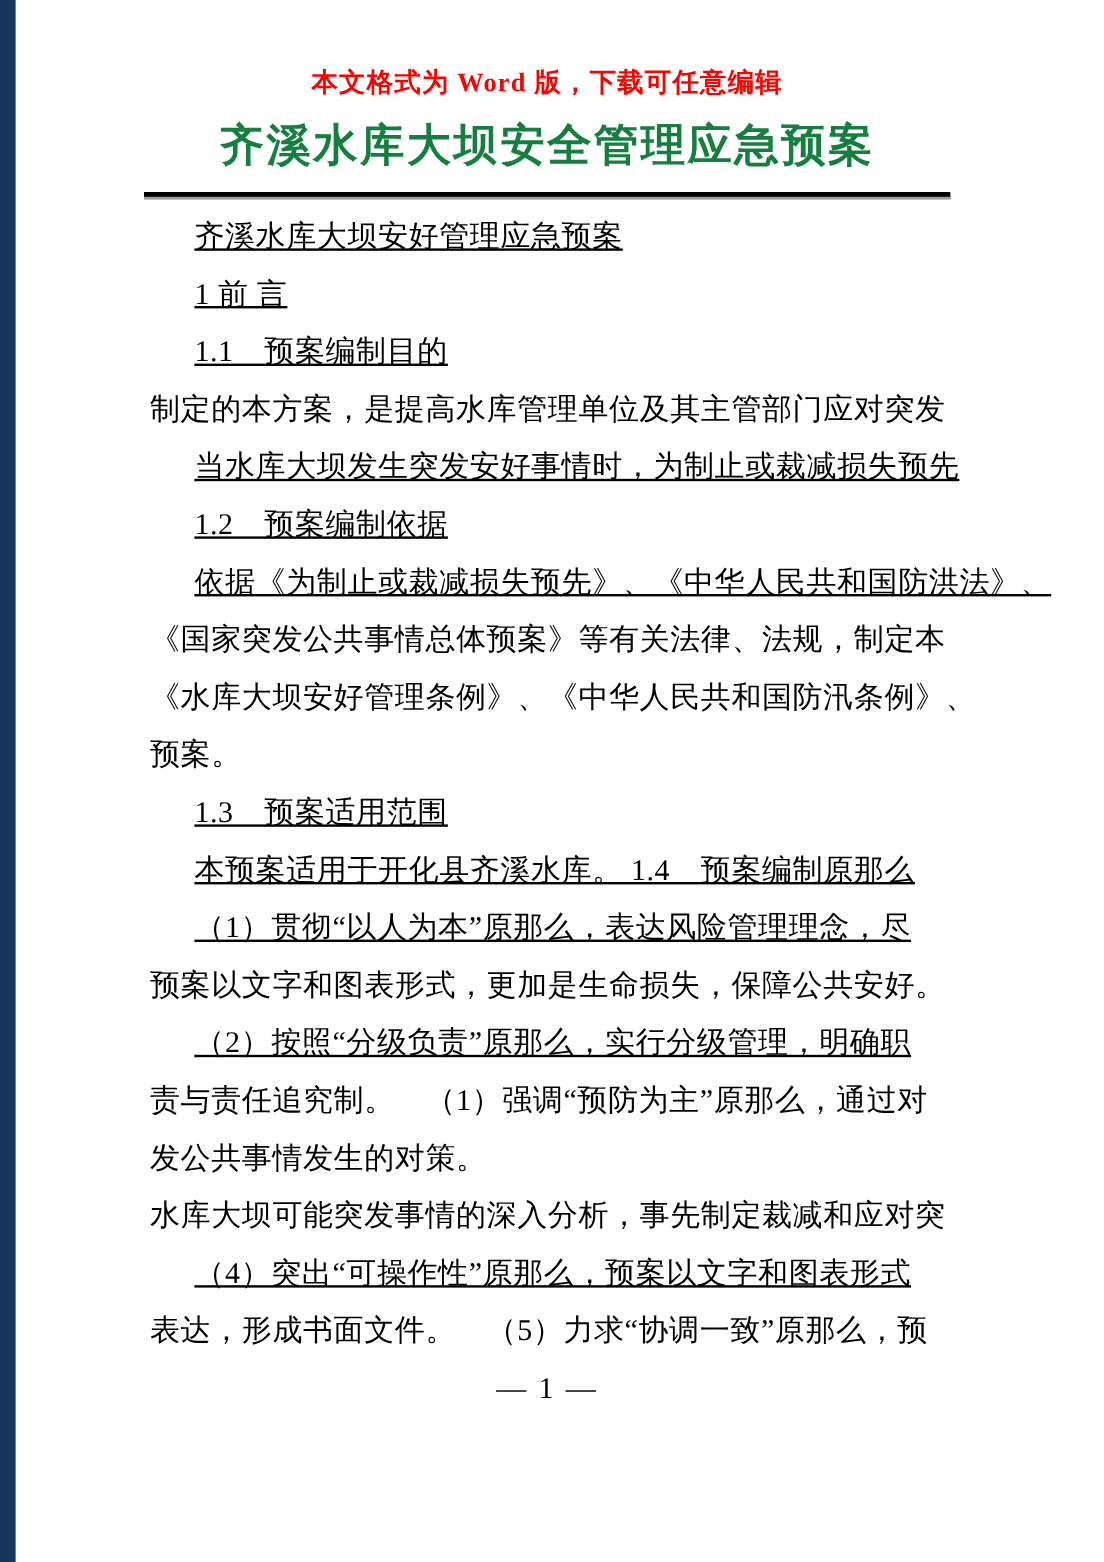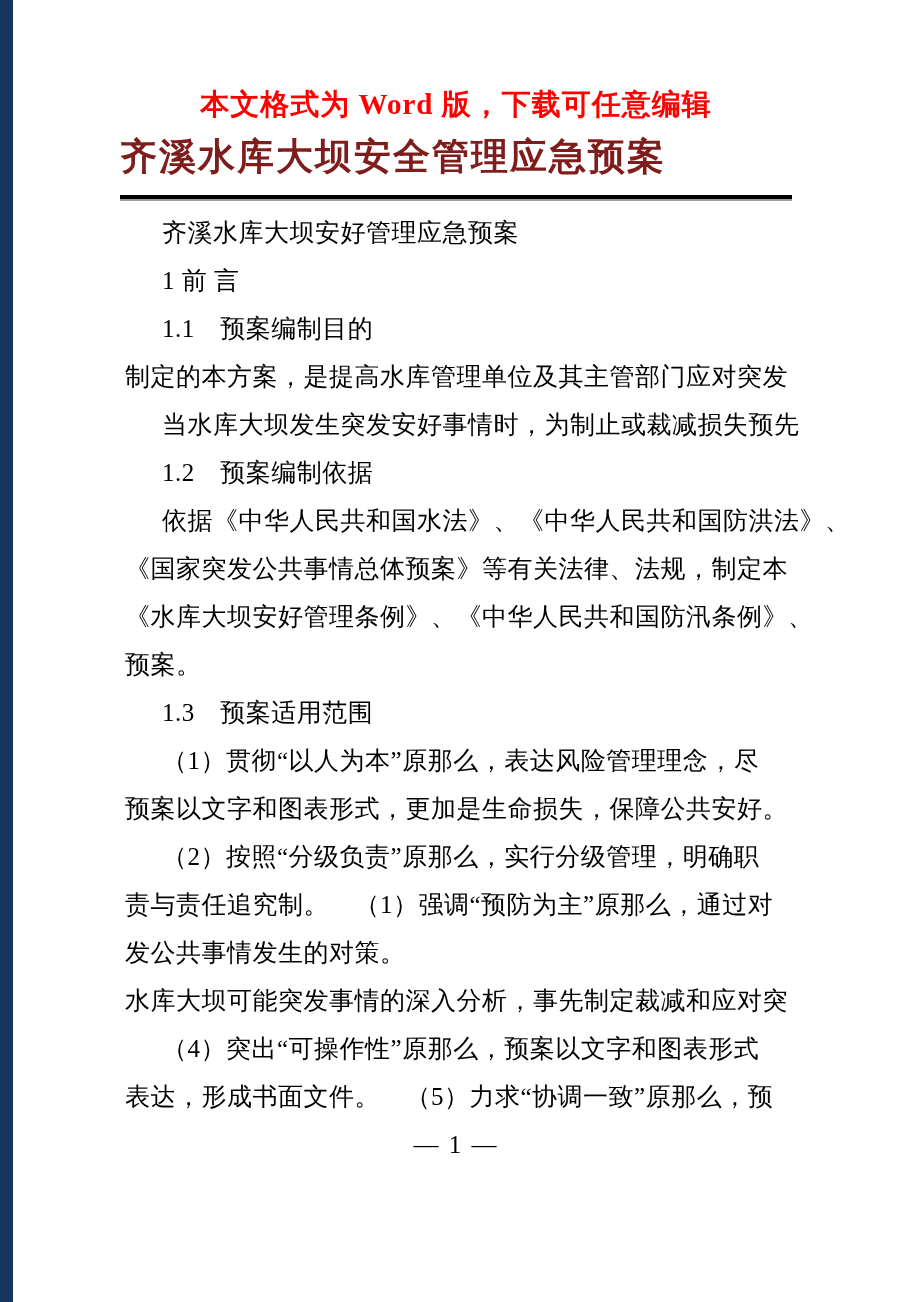"本文格式为 Word 版，下载可任意编辑" .notice { font-size: 29px -> 22px; margin-top: 88px -> 53px }
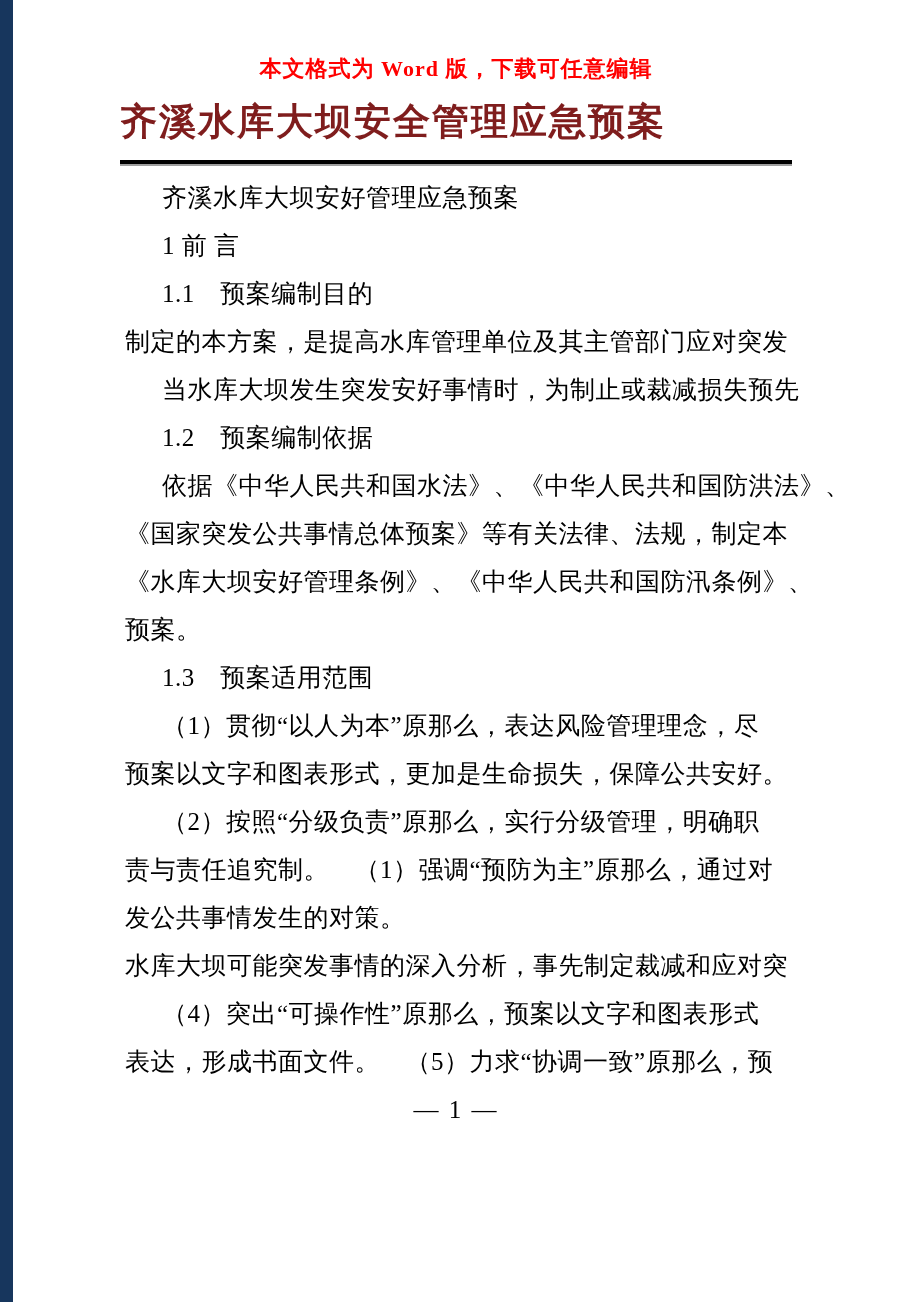"齐溪水库大坝安全管理应急预案" .title { color: #7f1d1d -> #15803d; text-align: none -> center }
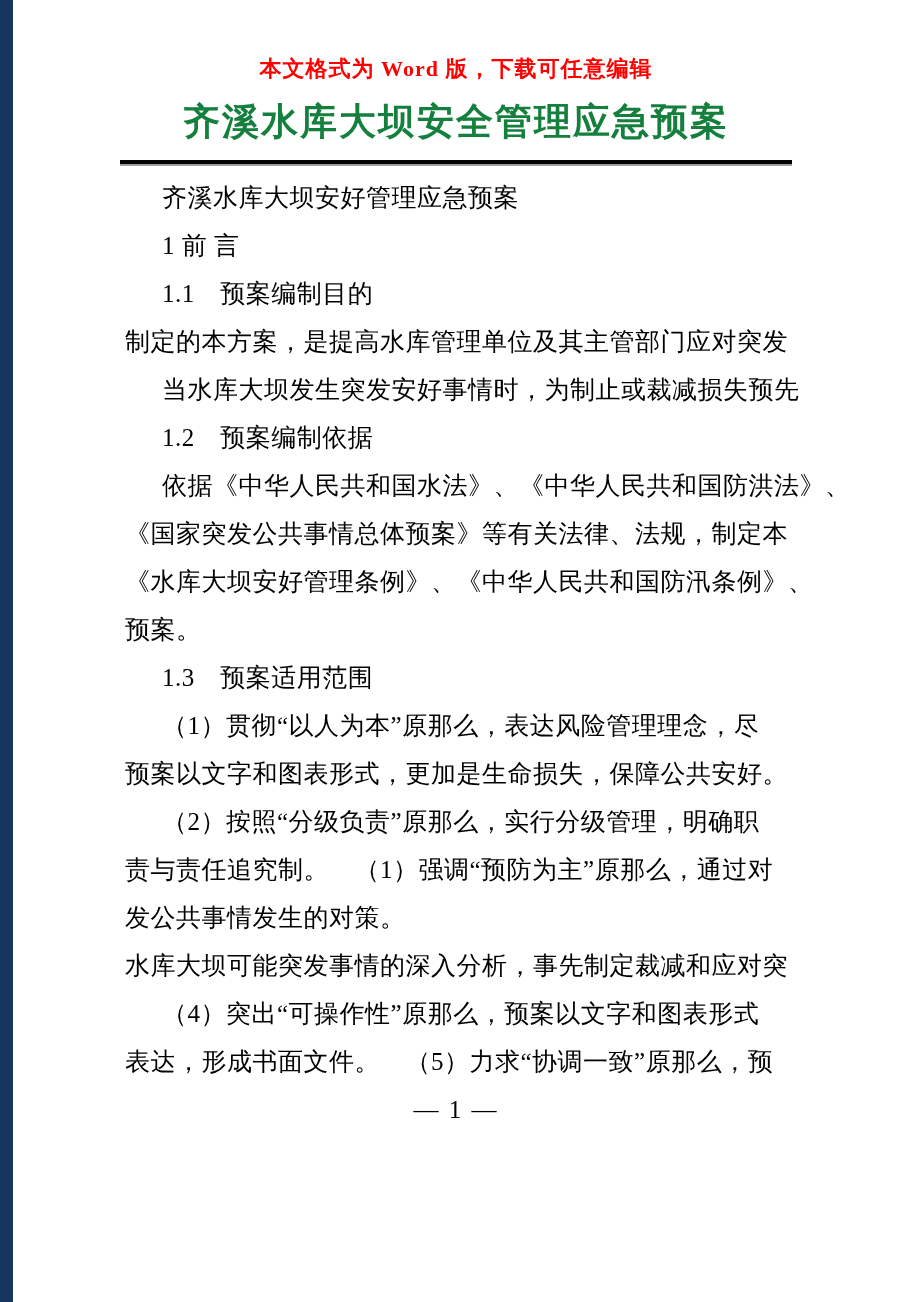"齐溪水库大坝安好管理应急预案" .line.indent { text-decoration: none -> underline }
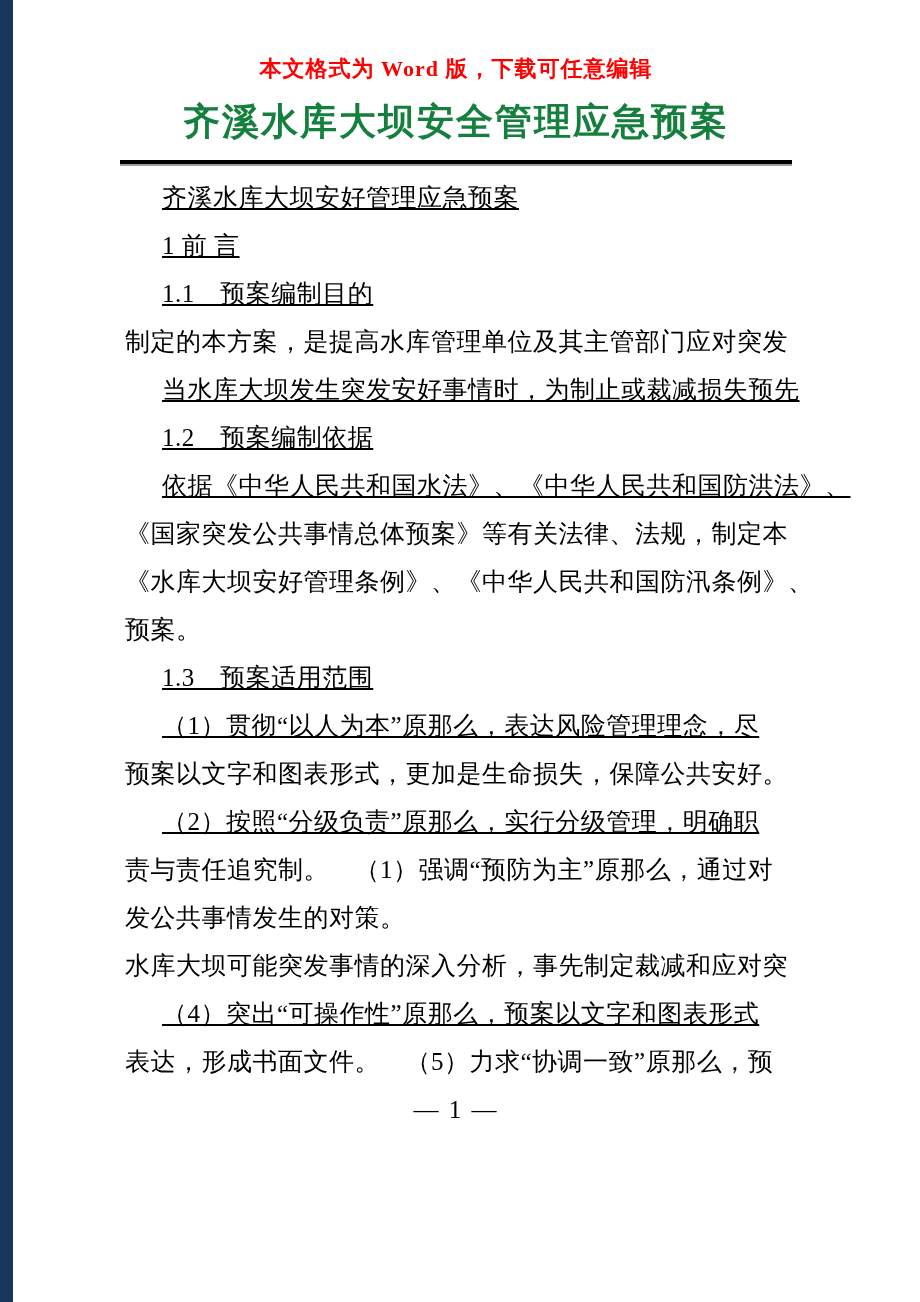"依据《中华人民共和国水法》、《中华人民共和国防洪法》、" div.line { text: 中华人民共和国水法 -> 为制止或裁减损失预先 }
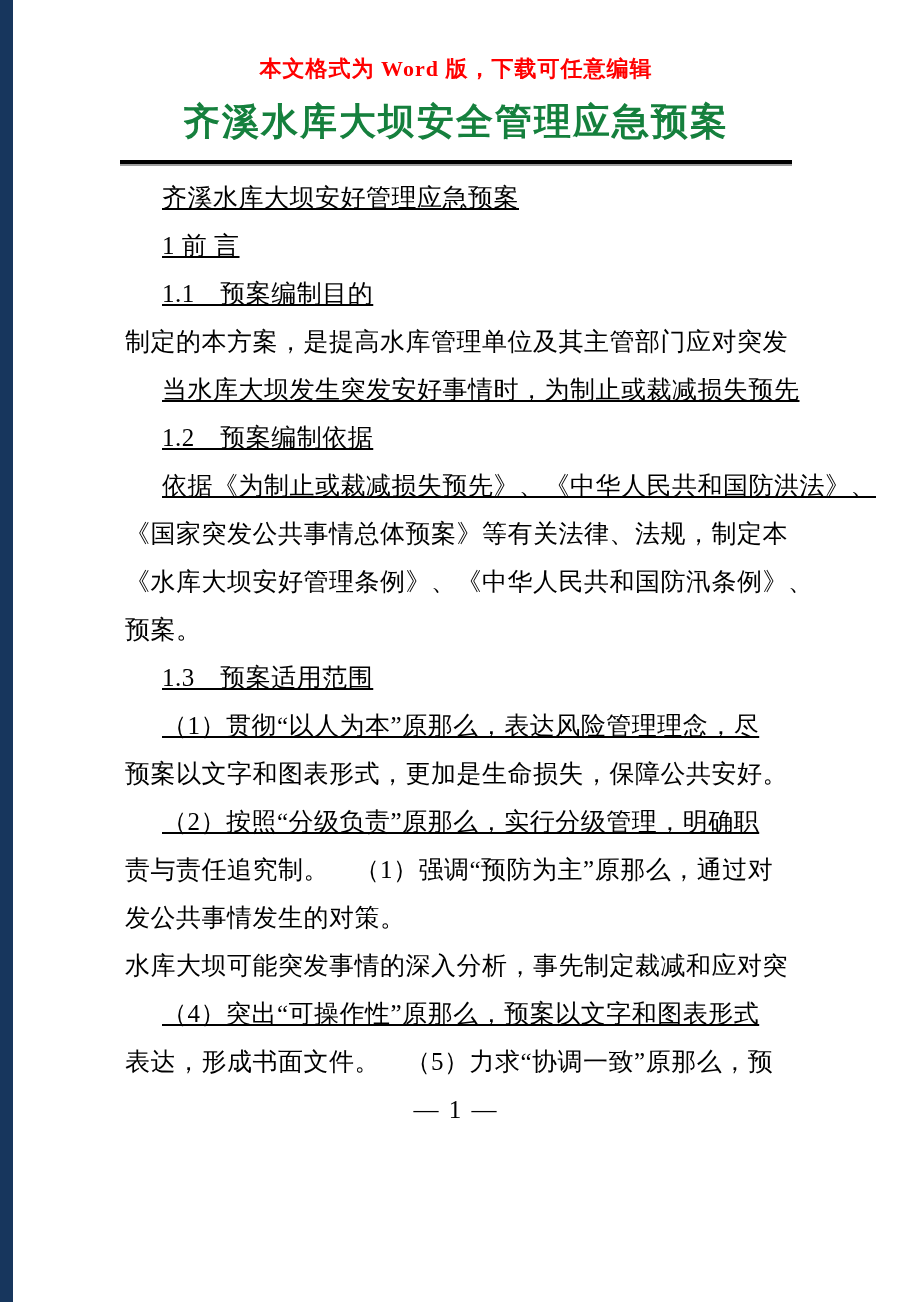"本预案适用于开化县齐溪水库。 1.4 预案编制原那么" div.line { html: none -> <div>本预案适用于开化县齐溪水库。 1.4 预案编制原那么</div> }
